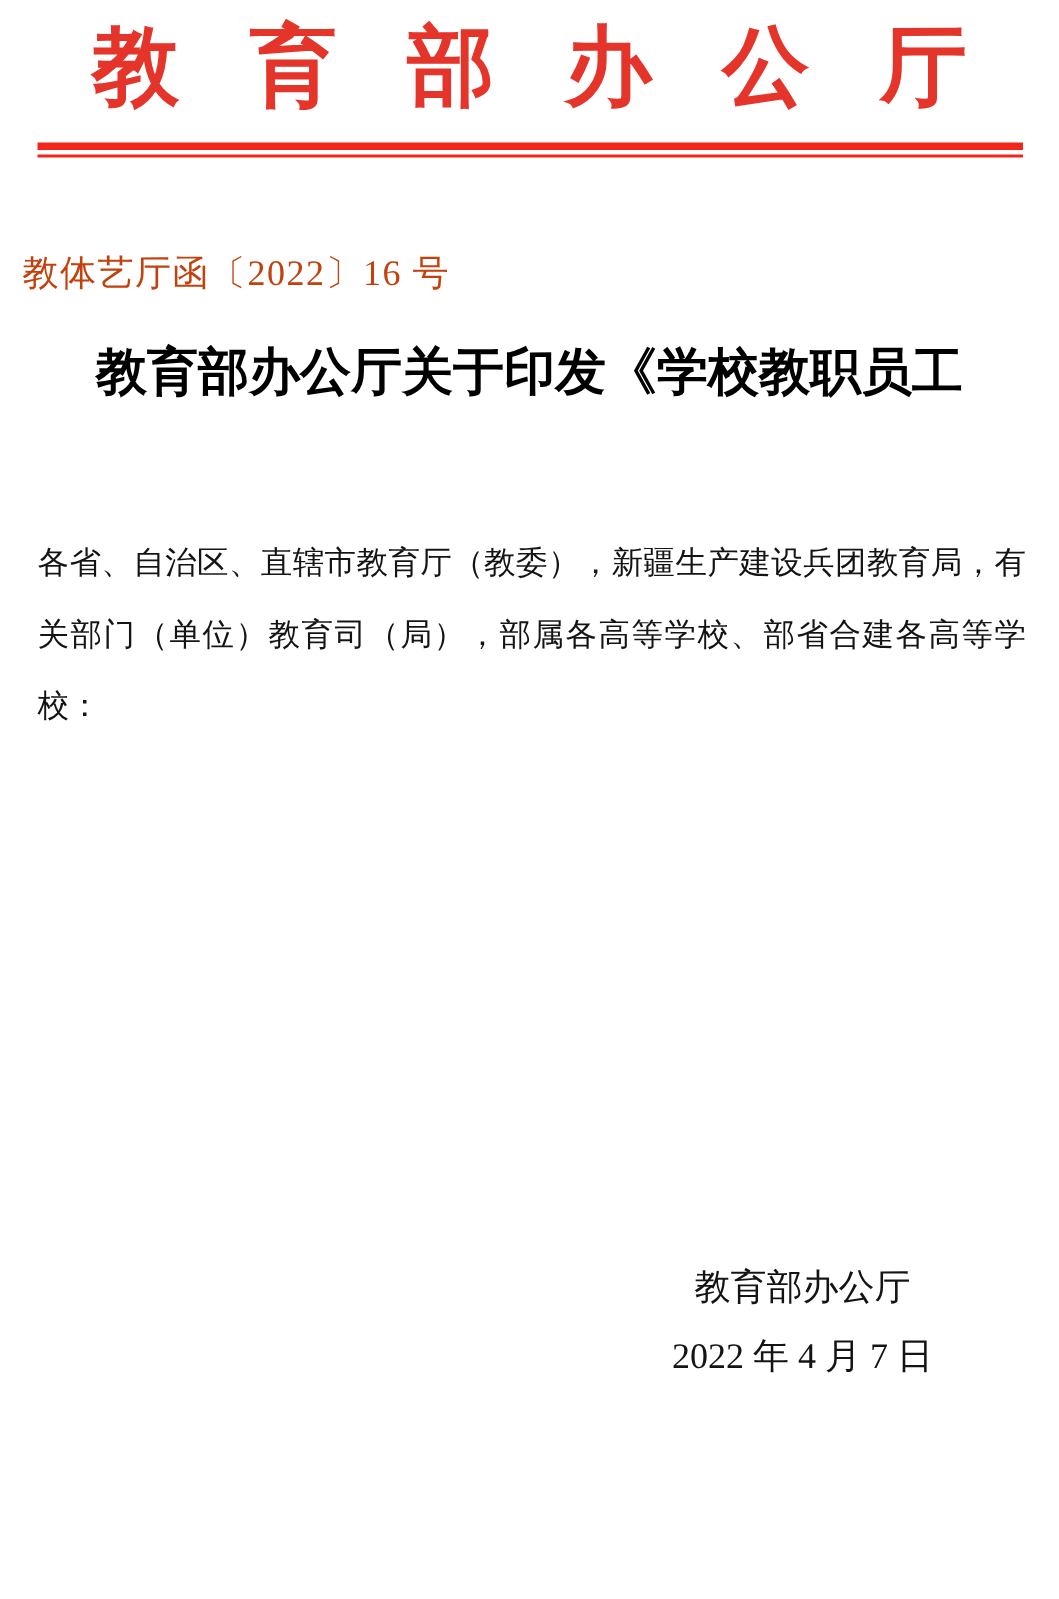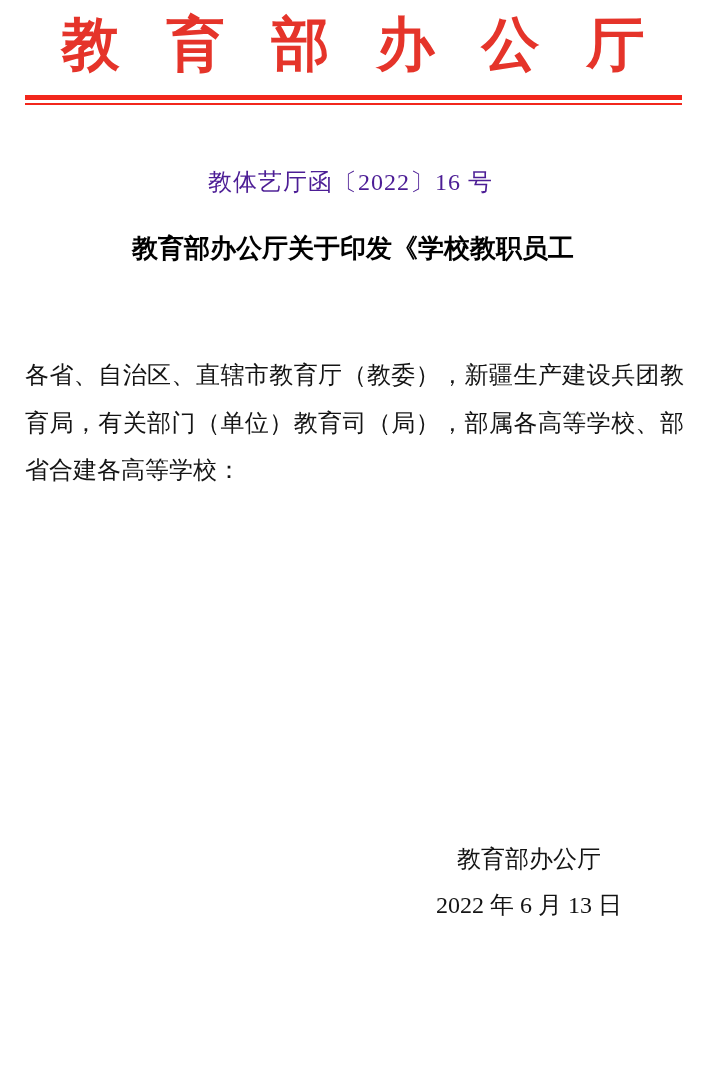"教体艺厅函〔2022〕16 号" .doc-number { color: #4c1d95 -> #c2410c; text-align: center -> left }
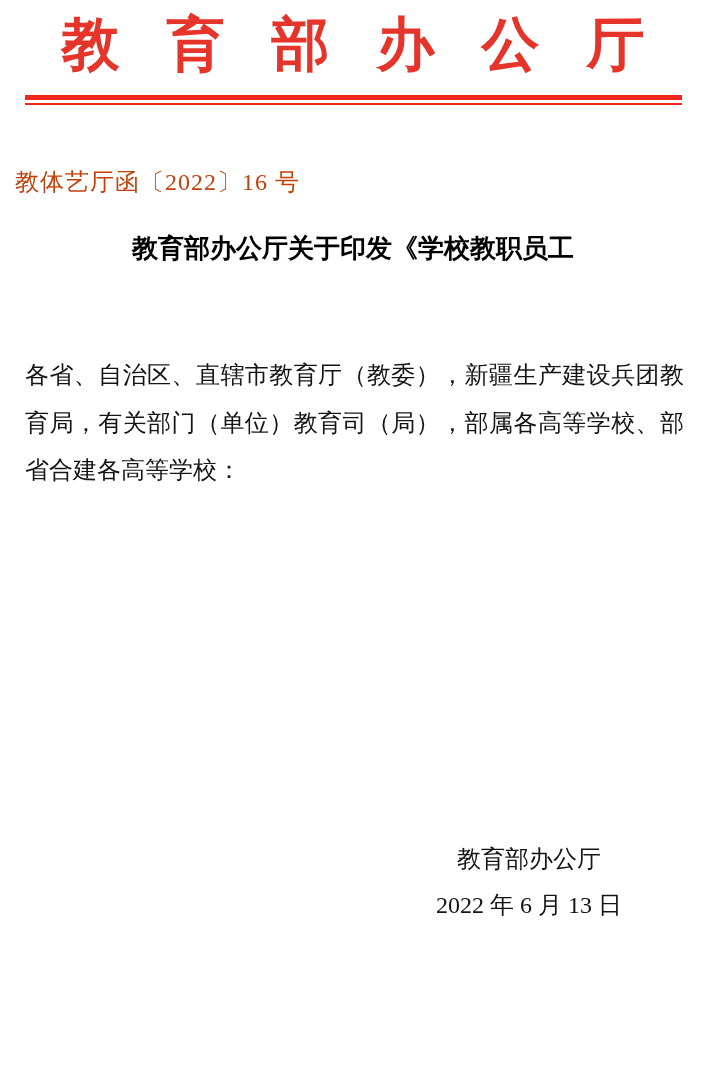"教育部办公厅关于印发《学校教职员工" .doc-title { font-size: 26px -> 34px }
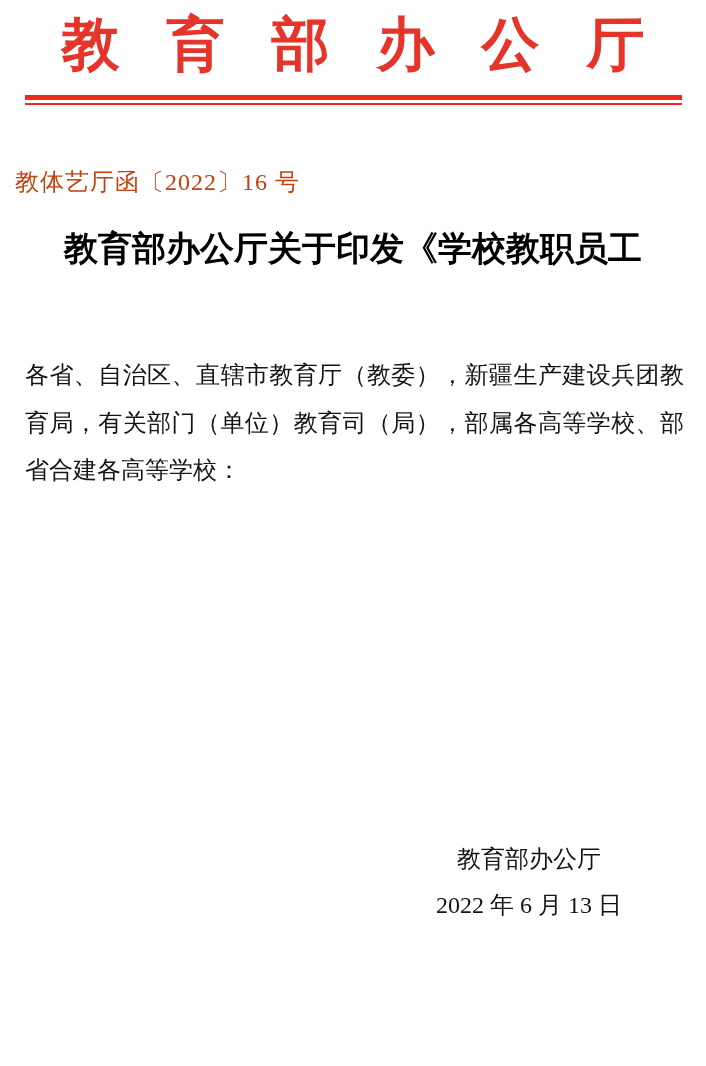"各省、自治区、直辖市教育厅（教委），新疆生产建设兵团教育局，有关部门（单位）教育" .body-text { font-size: 24px -> 21px }
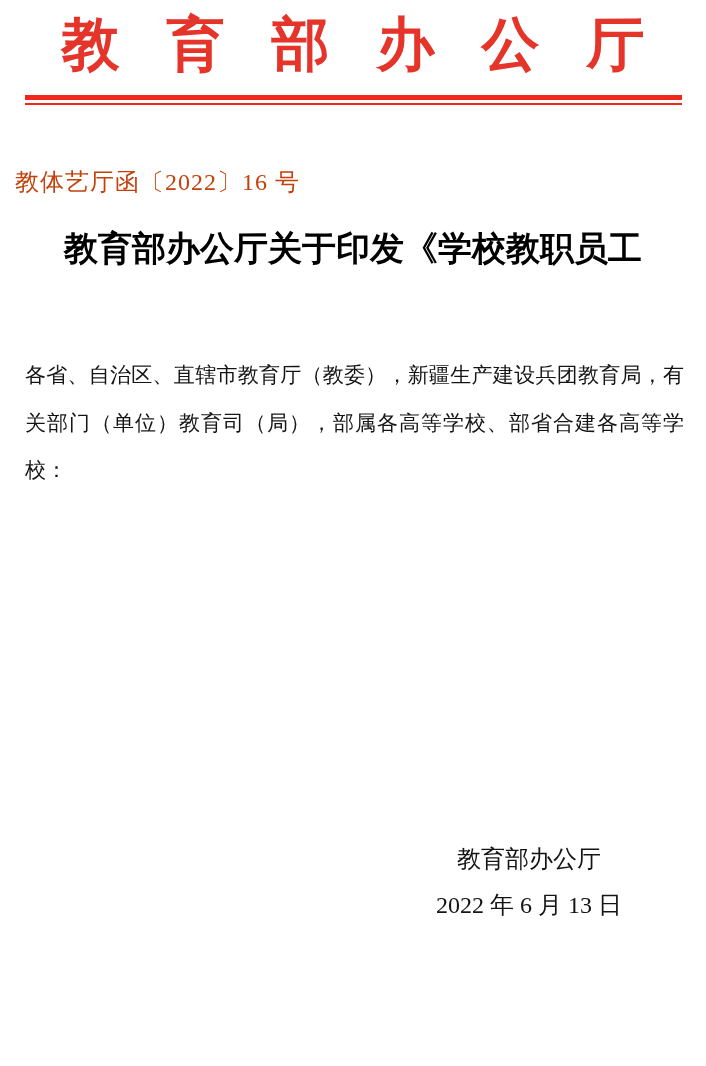"2022 年 6 月 13" div { text: 6 月 13 -> 4 月 7 }
